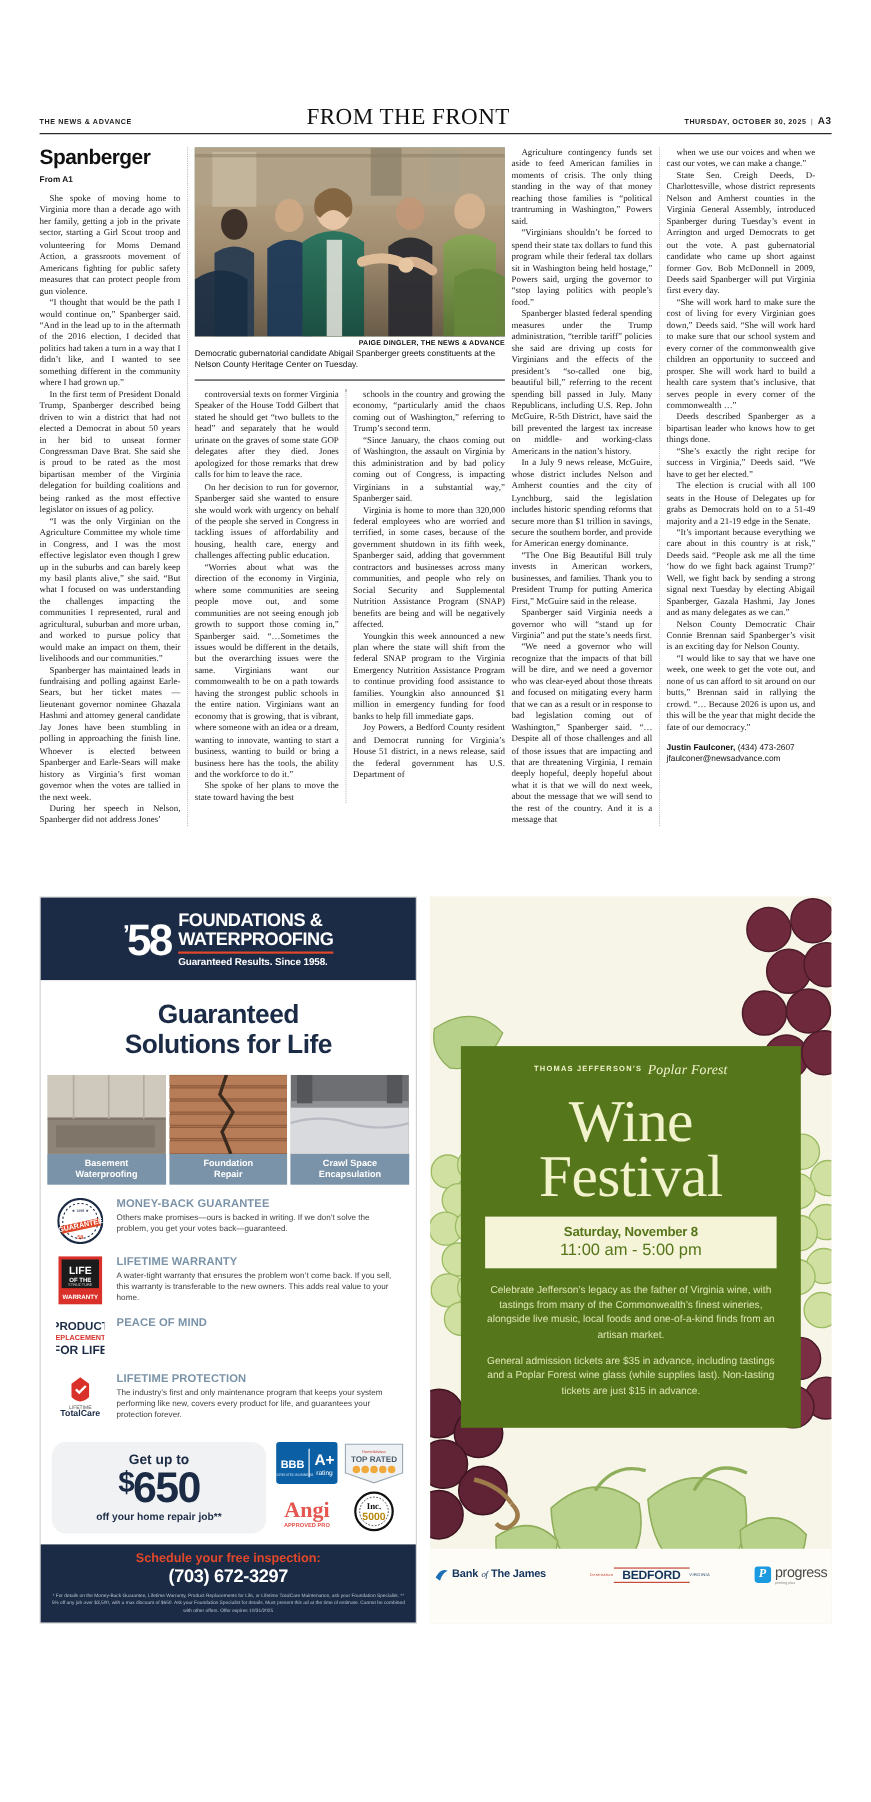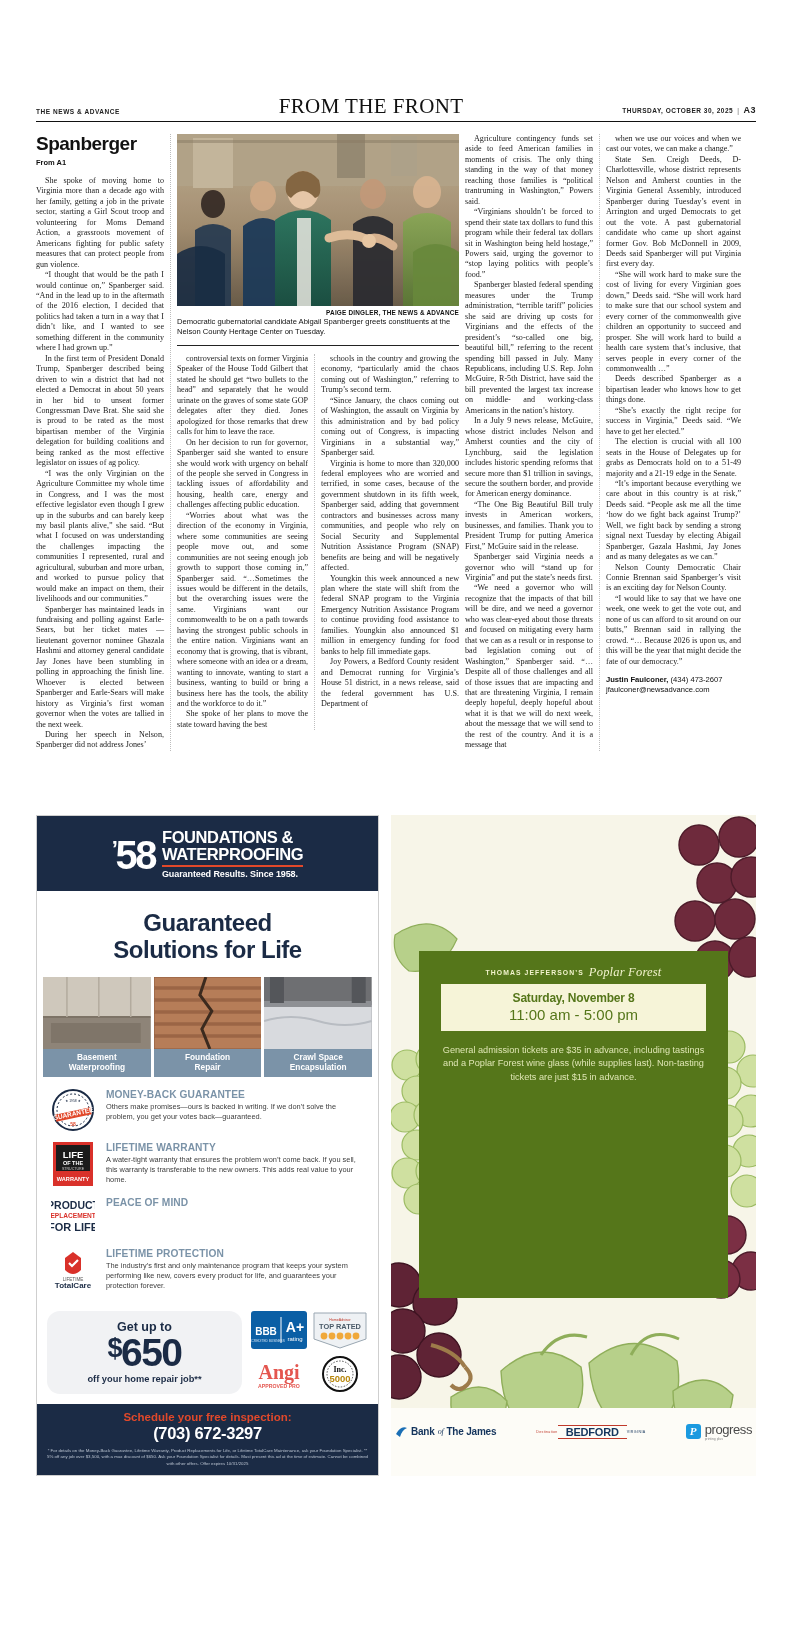"Poplar Forest" .wine-eyebrow { margin-bottom: 4px -> 14px }
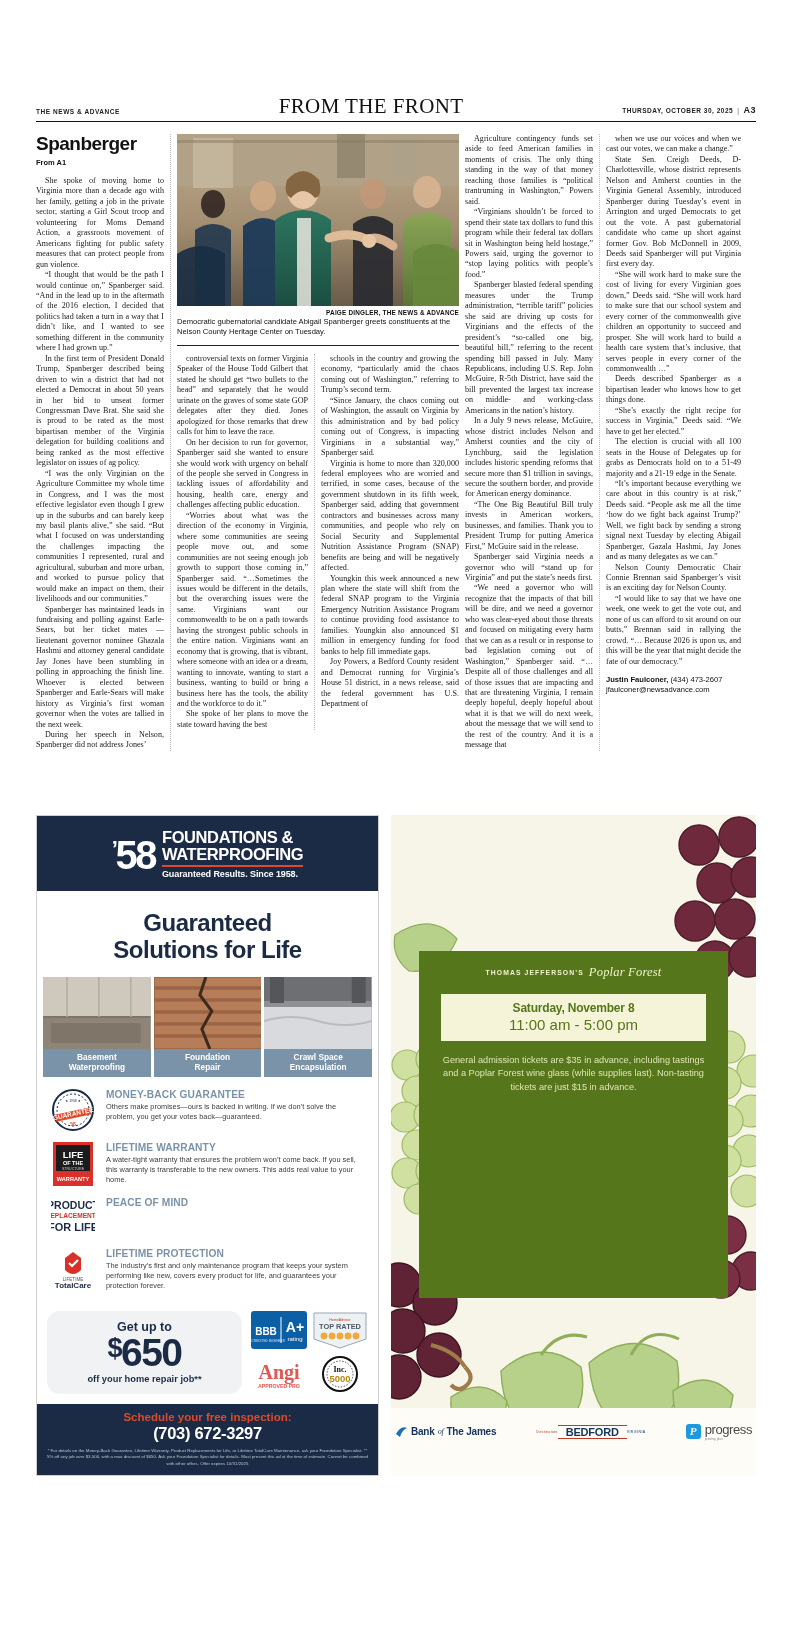"Wine" div.wine-title { html: none -> <div> <div>Wine</div> <div>Festival</div> </div> }
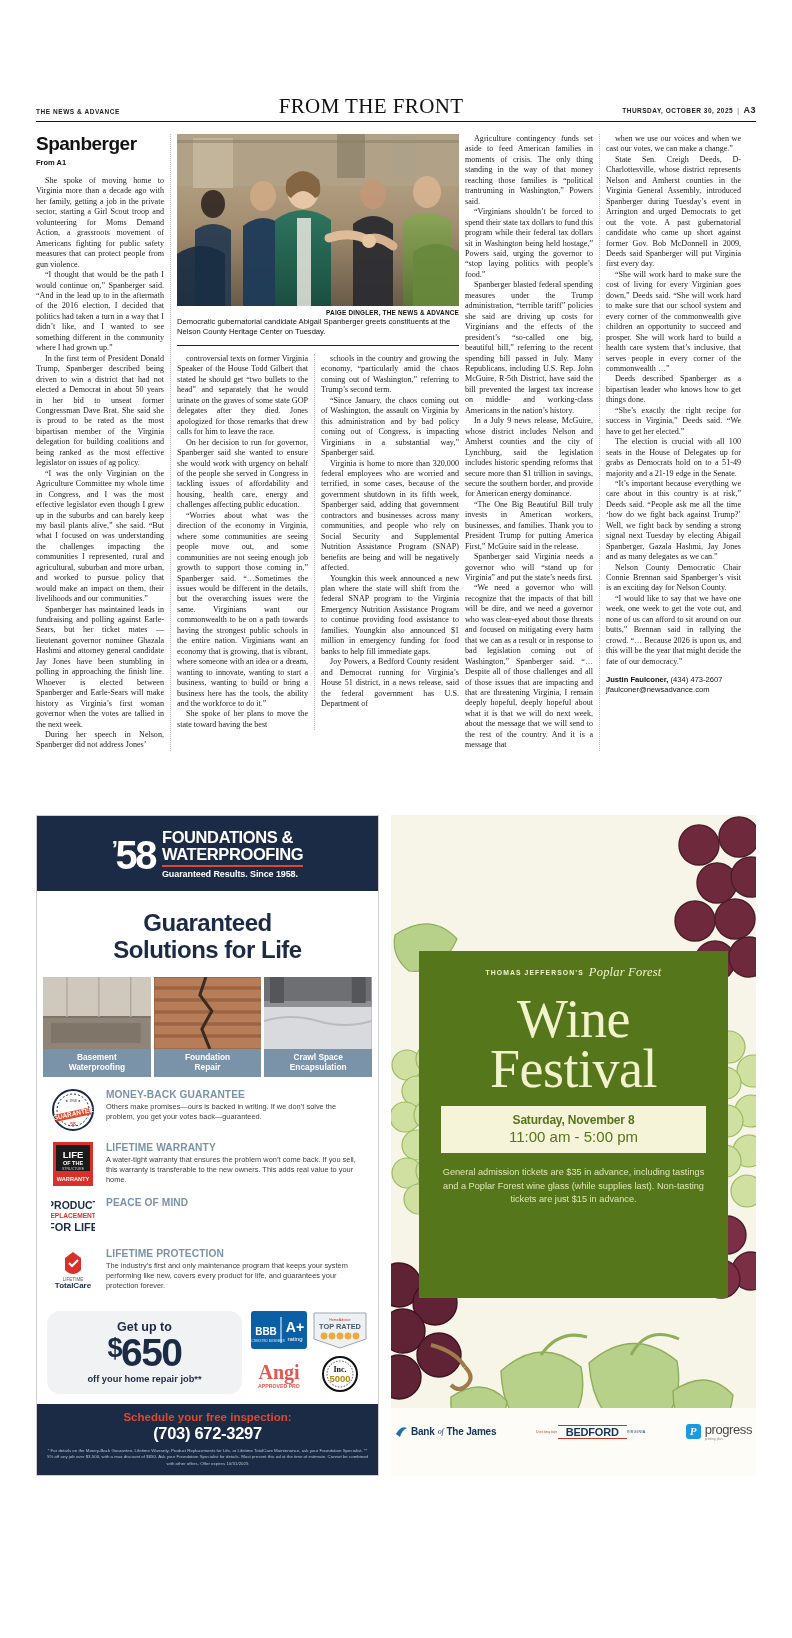"Celebrate Jefferson’s legacy as the" p { html: none -> <p>Celebrate Jefferson’s legacy as the father of Virginia wine, with tastings from many of the Commonwealth’s finest wineries, alongside live music, local foods and one-of-a-kind finds from an artisan market.</p> }
